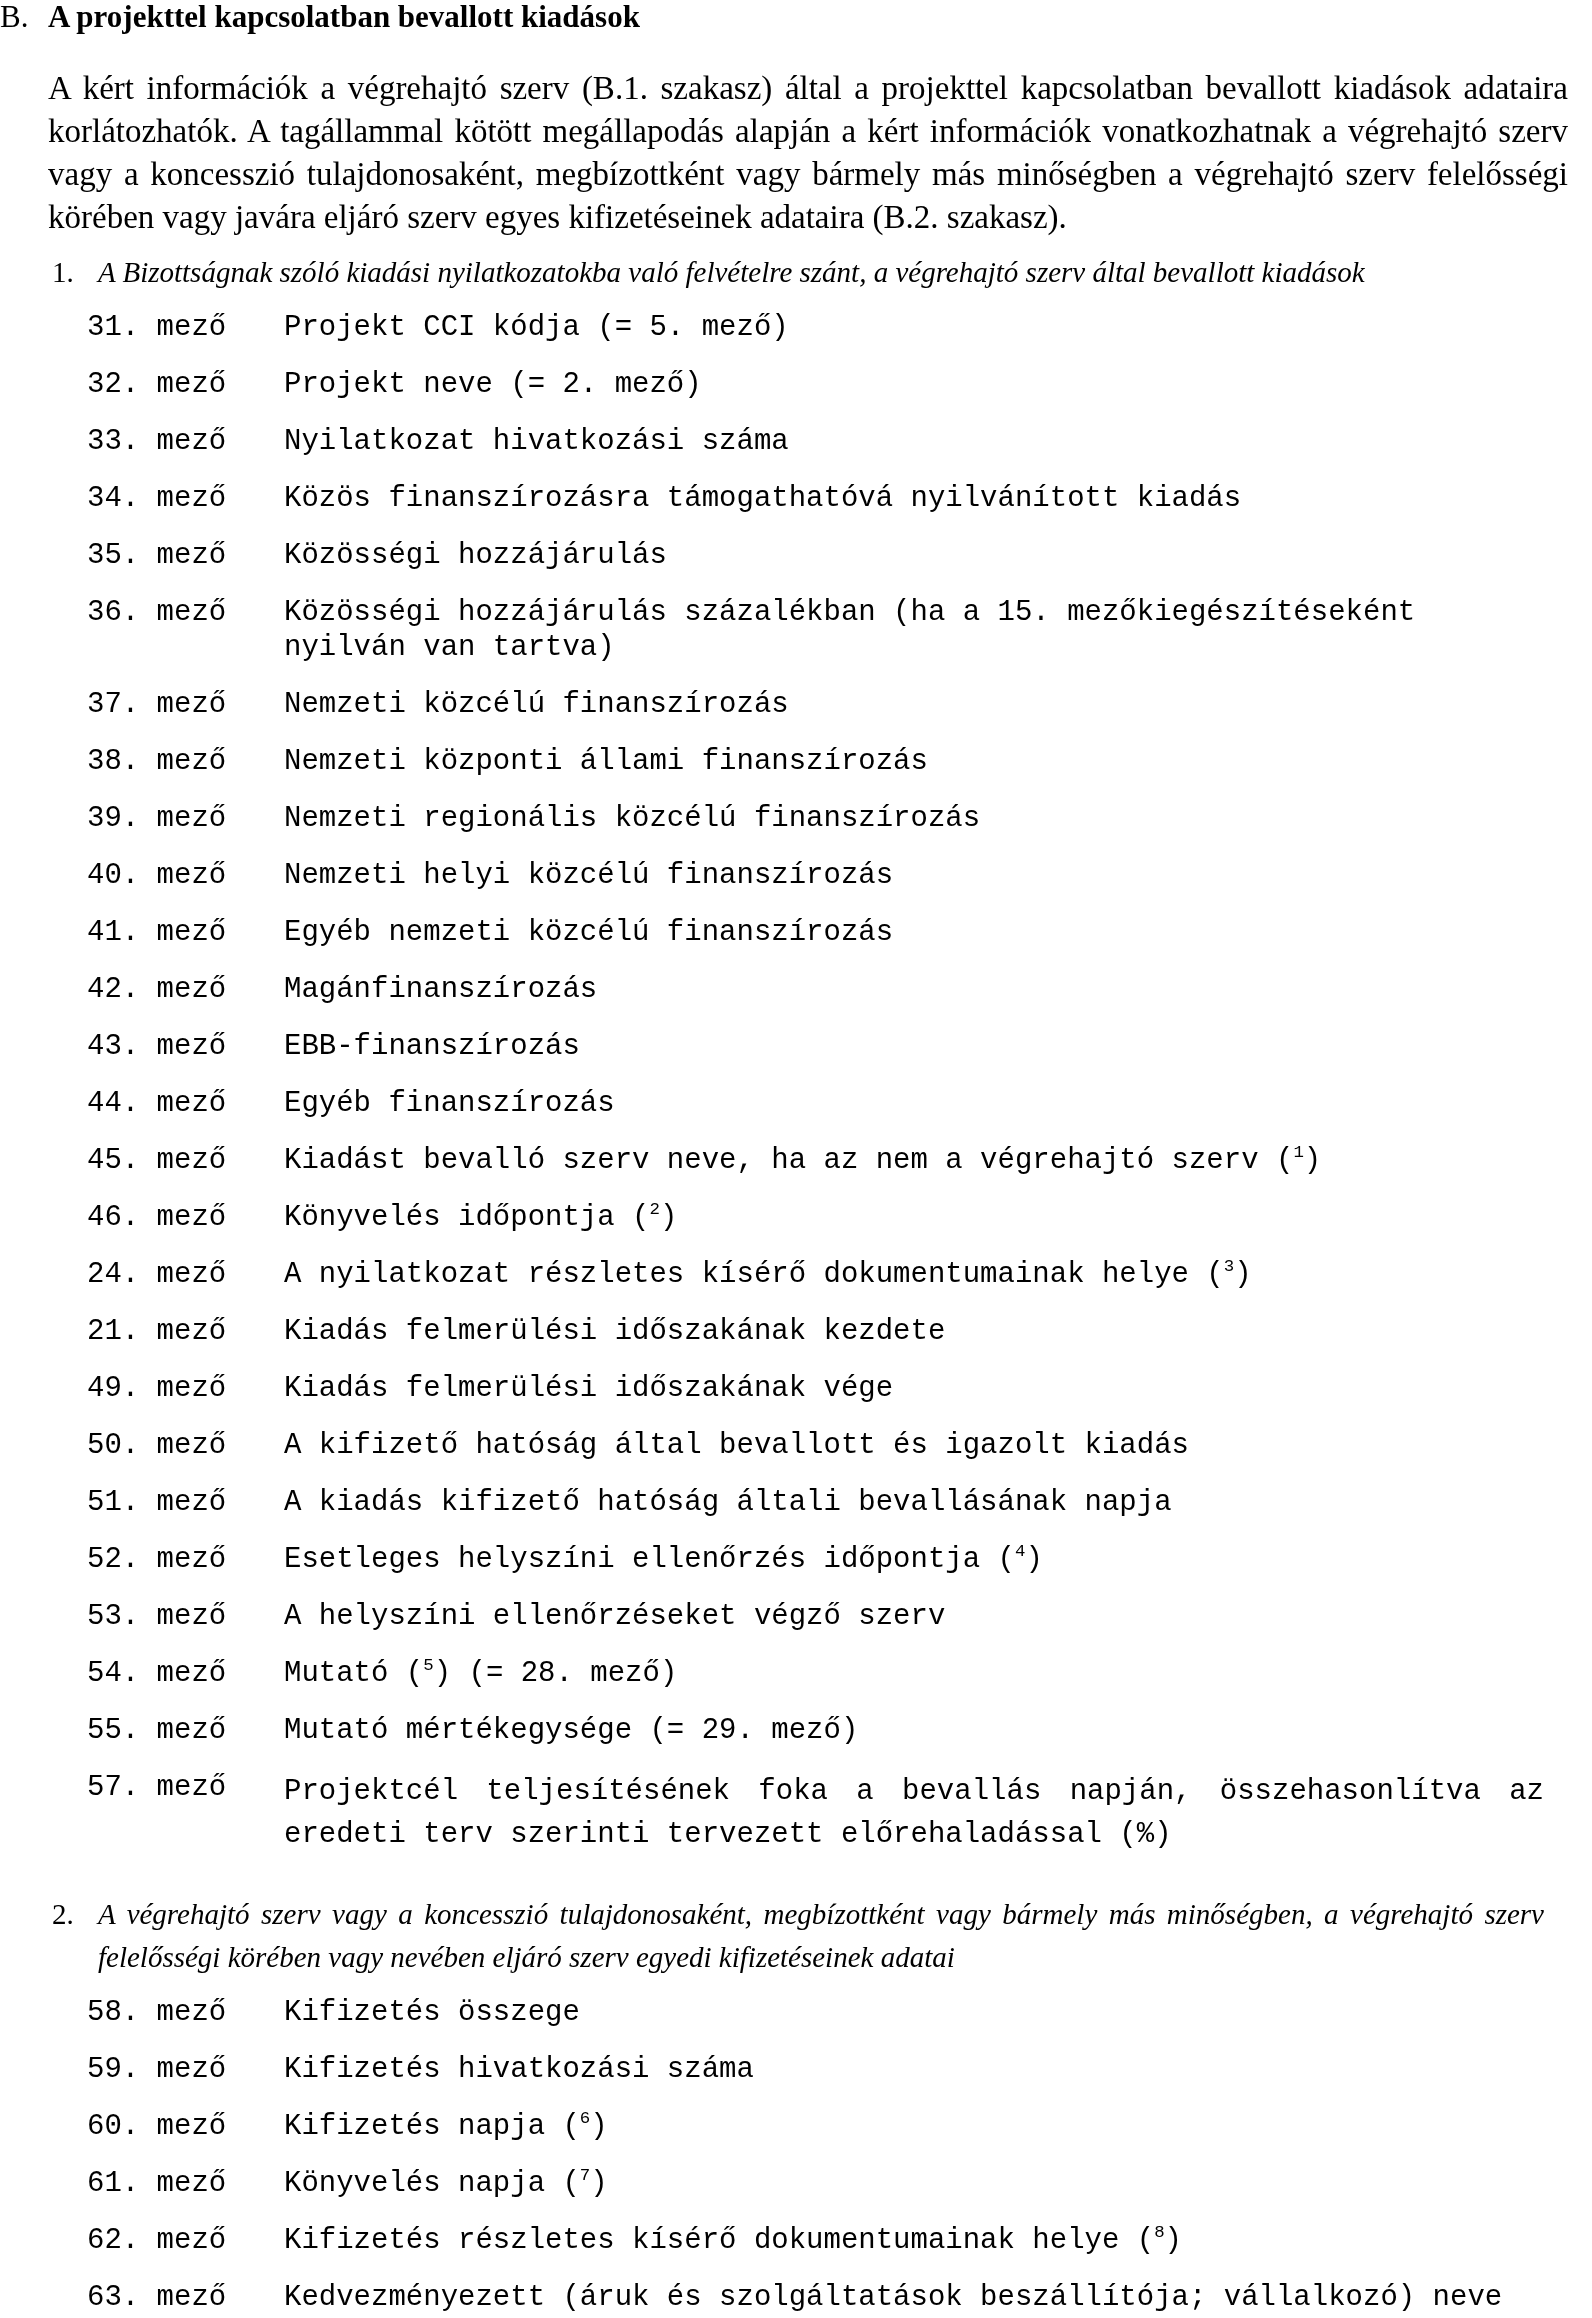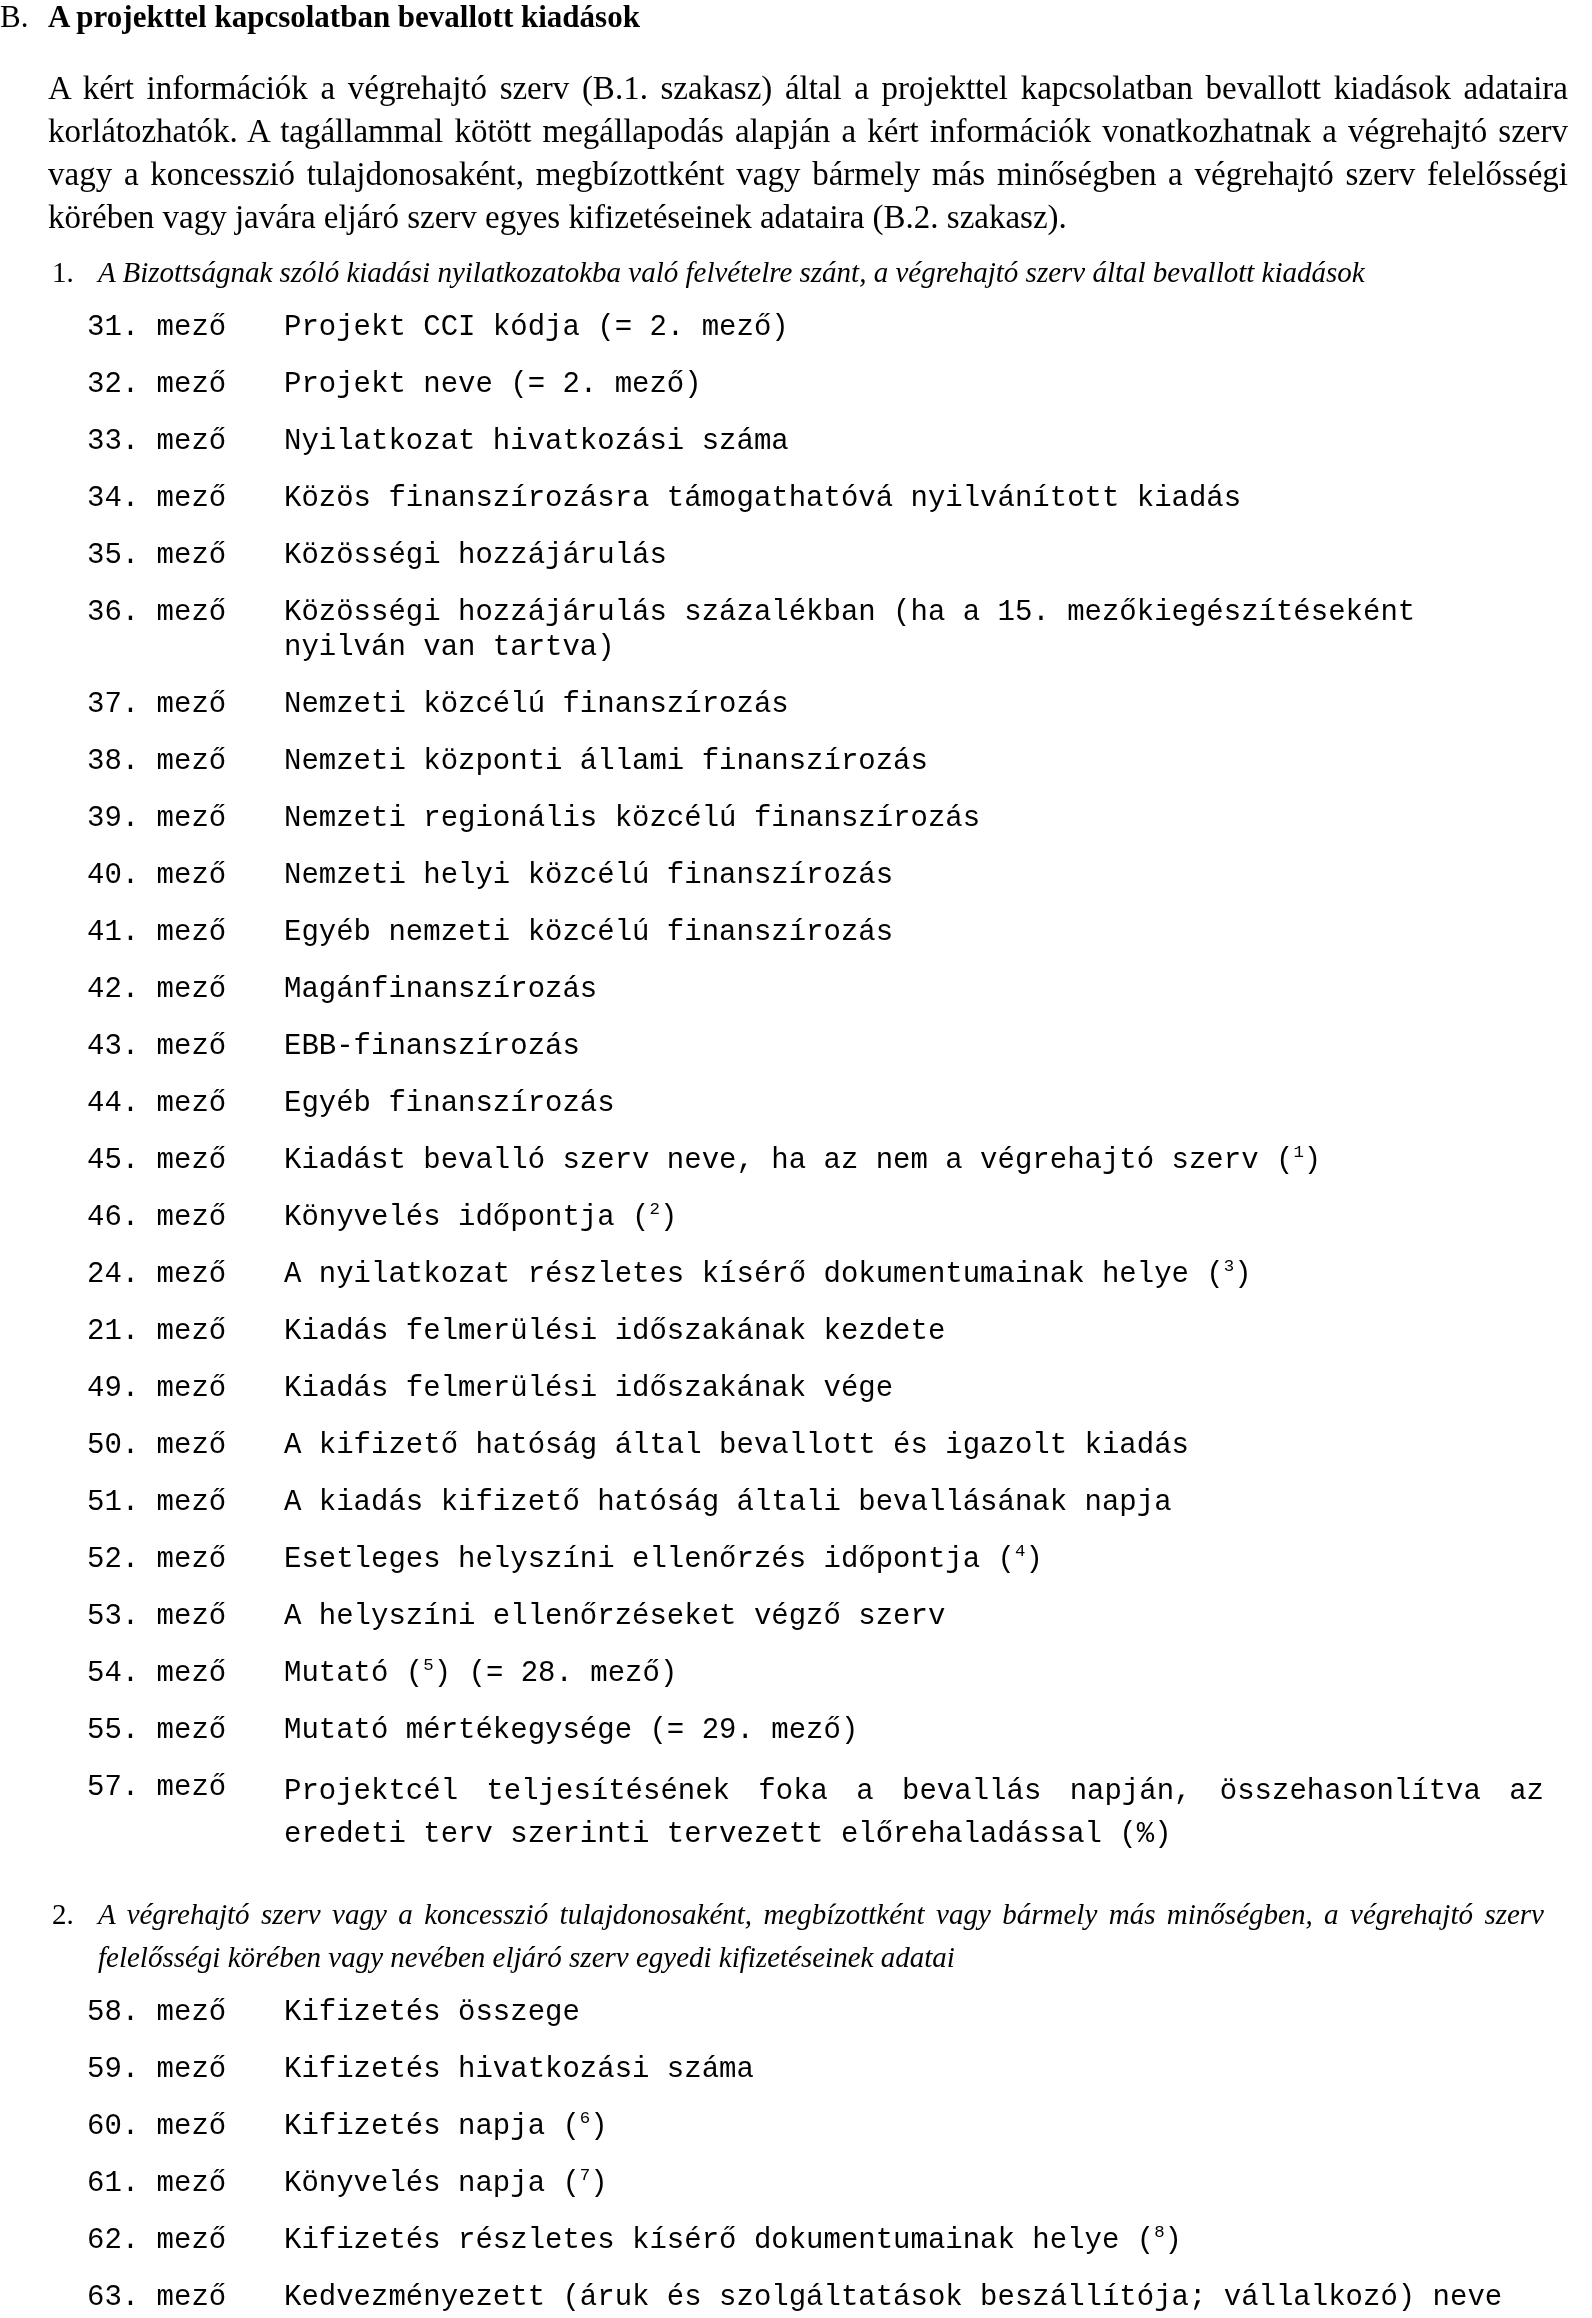"Projekt CCI kódja (= 2." span.field-desc { text: 2 -> 5 }
